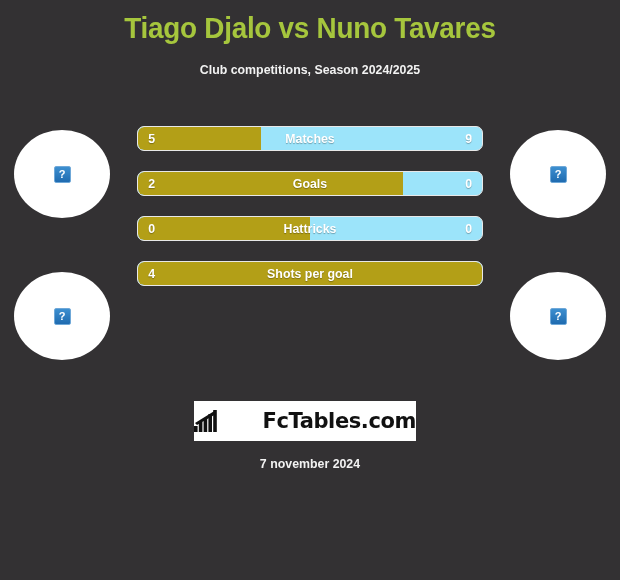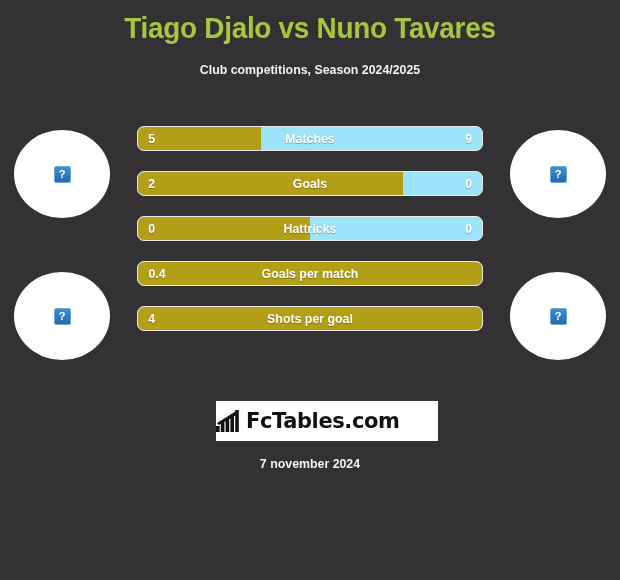"0.4" div.bar-row { html: <div> <div></div> <span>0.4</span> <span>Goals per match</span> </div> -> none }
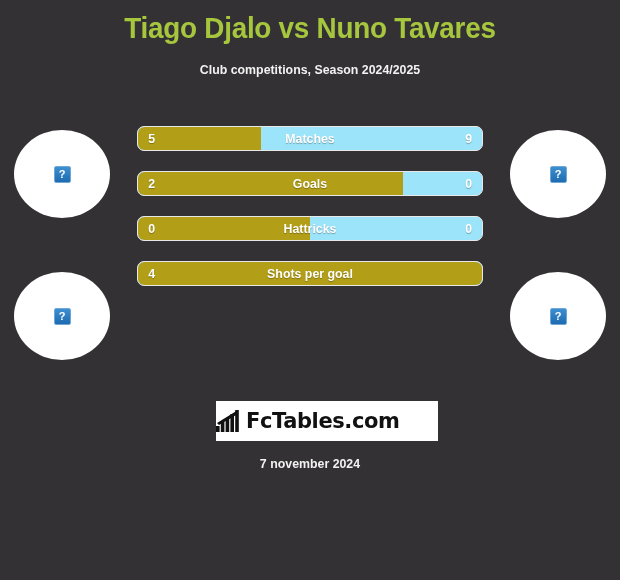"FcTables.com" .logo-box { justify-content: flex-start -> space-between; left: 216px -> 194px }
